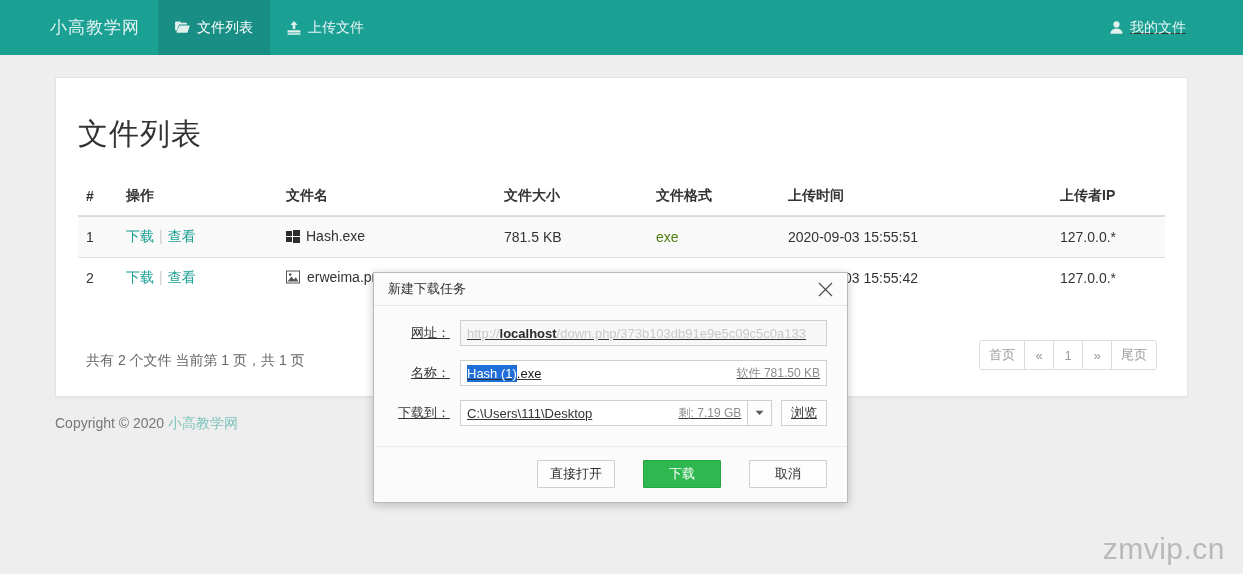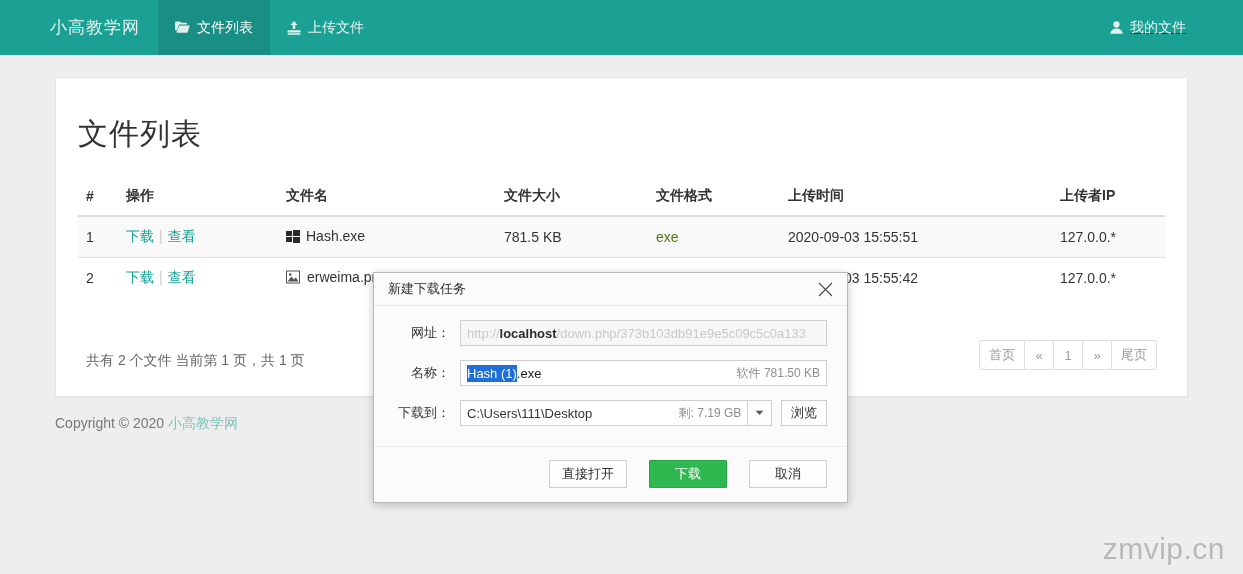"网址：" .dlg-row { text-decoration: none -> underline }
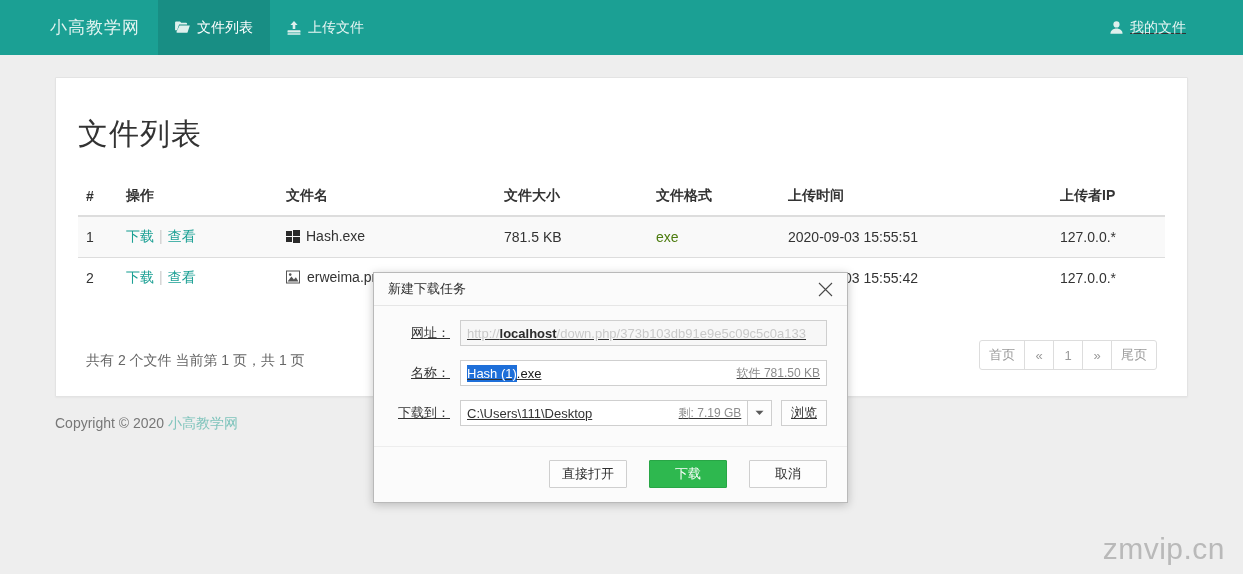"直接打开" .dlg-foot { gap: 22px -> 28px }
